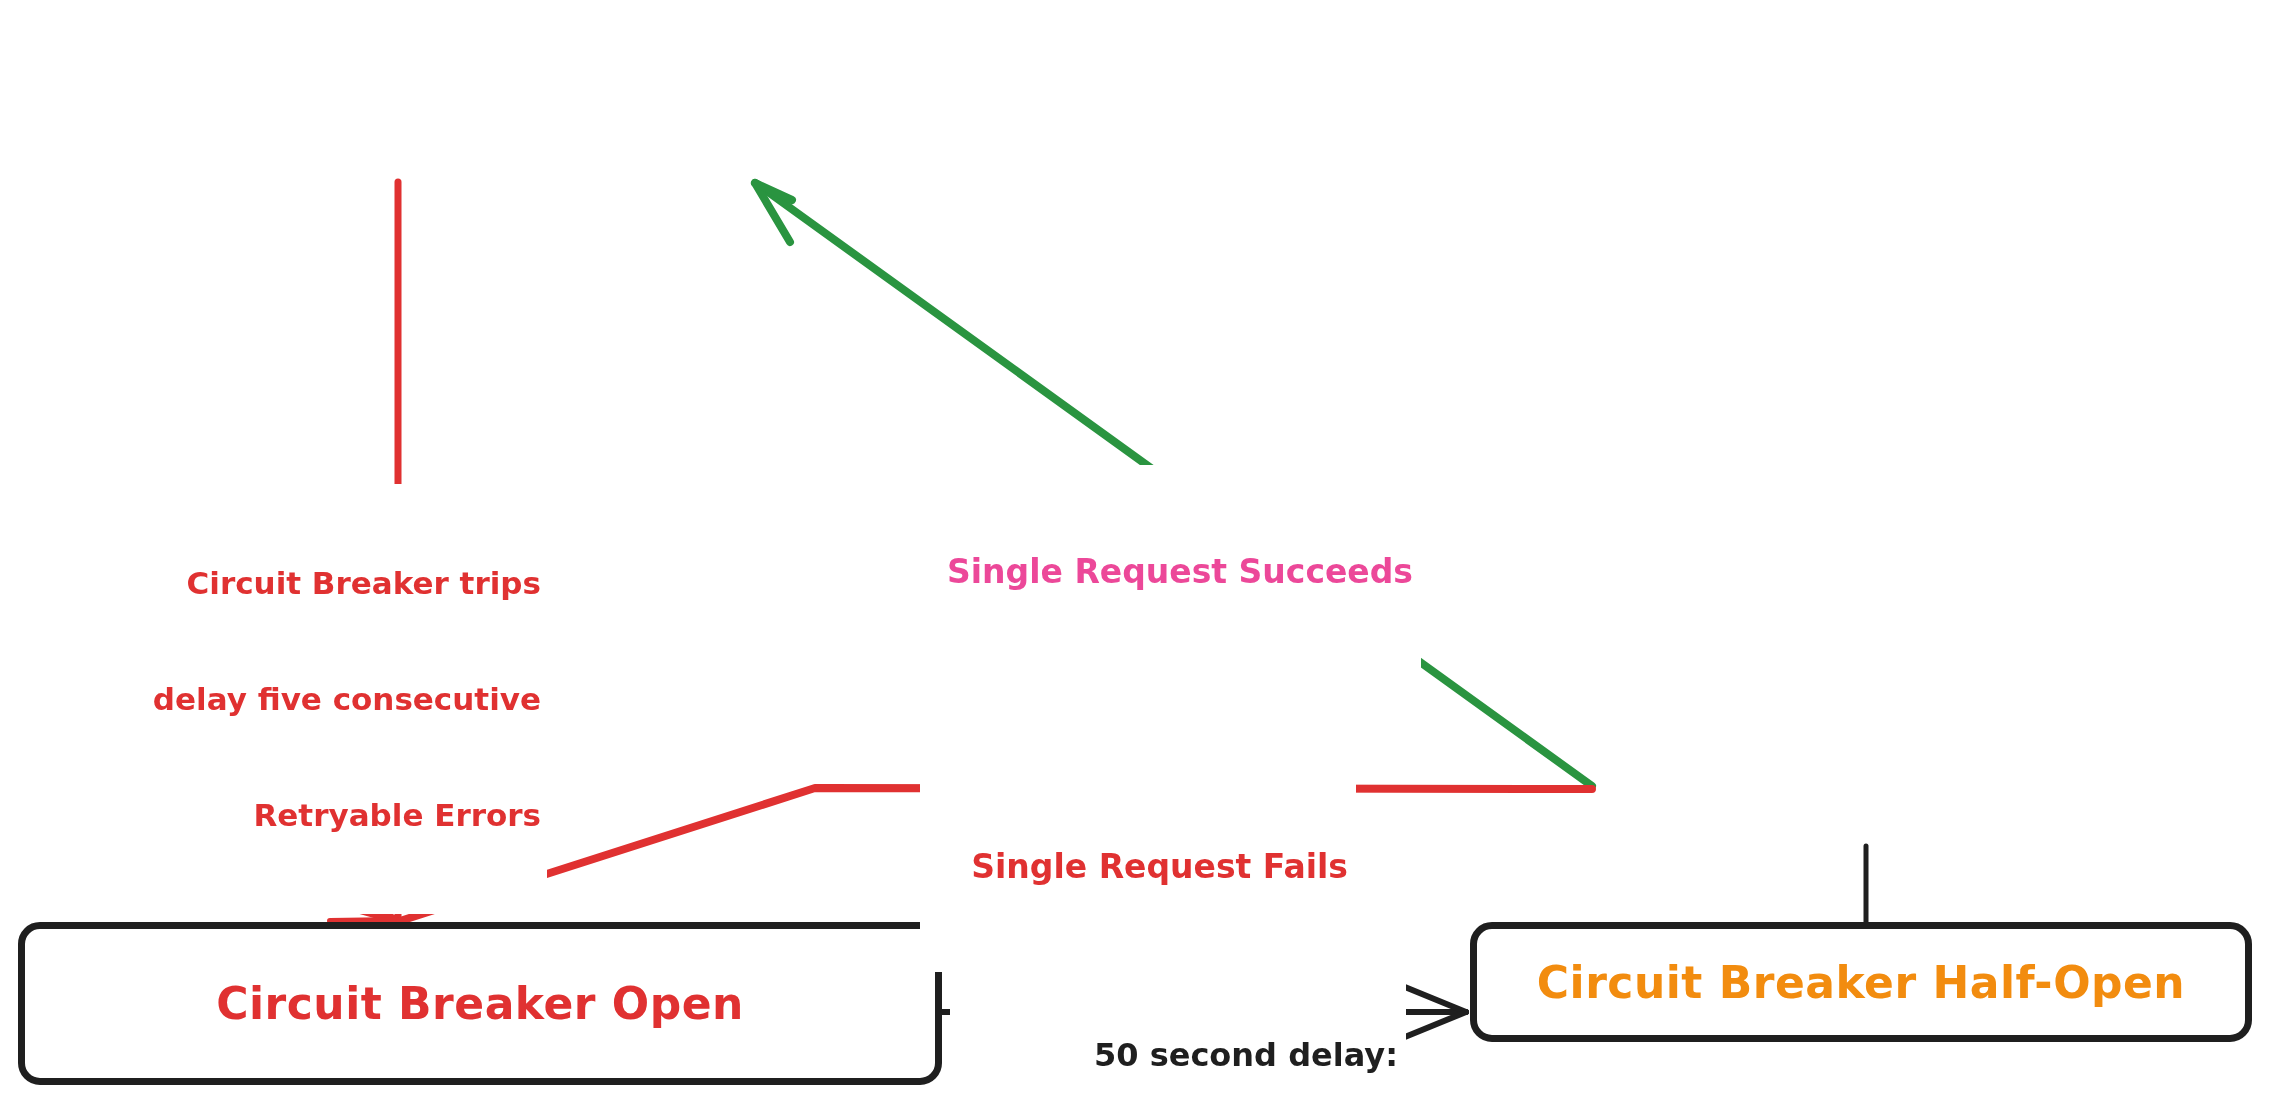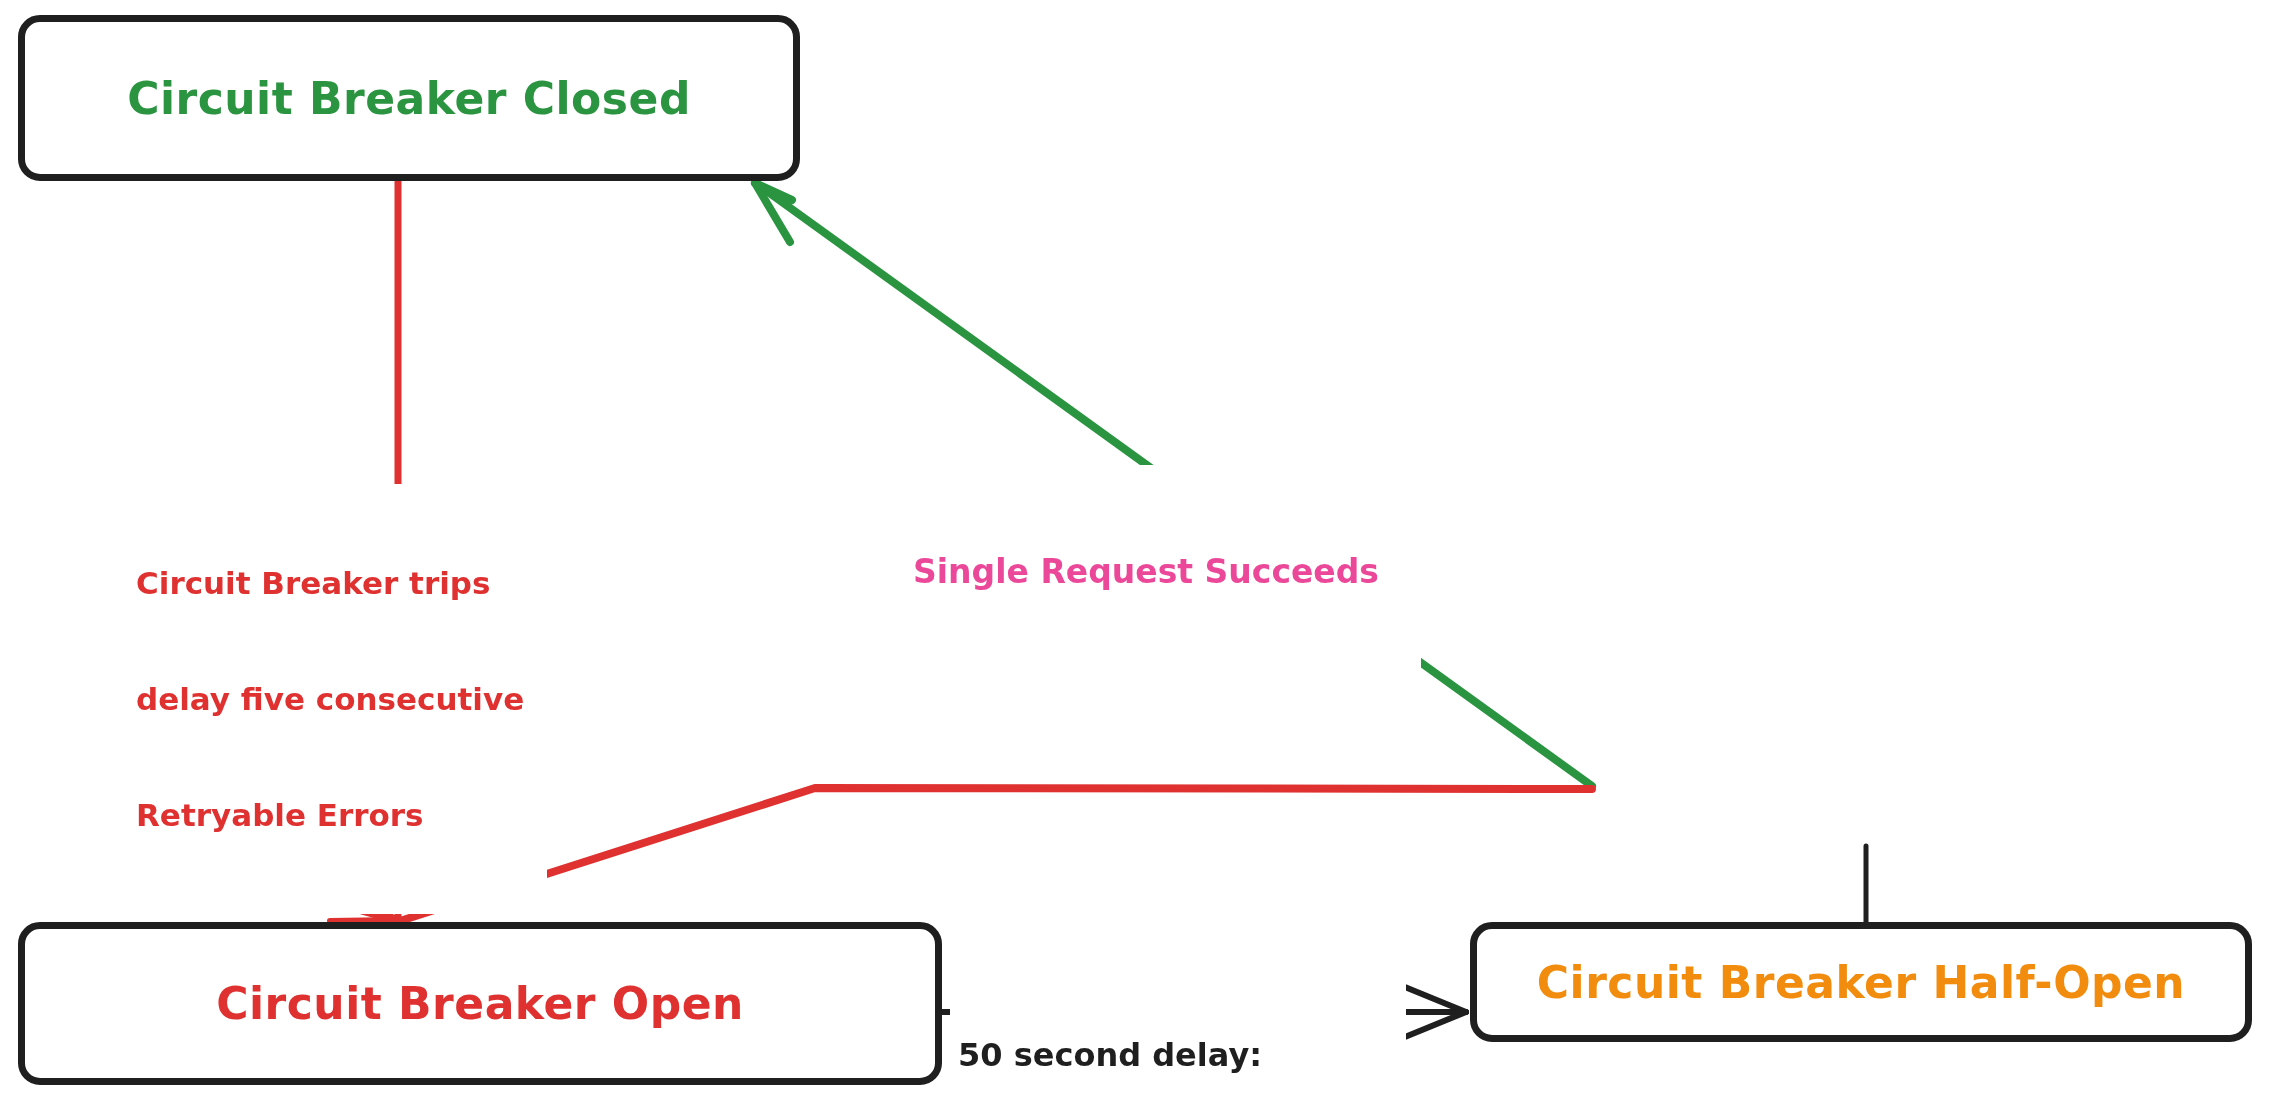"Circuit Breaker Closed" div.node { html: <div> <span>Circuit Breaker Closed</span> </div> -> none }
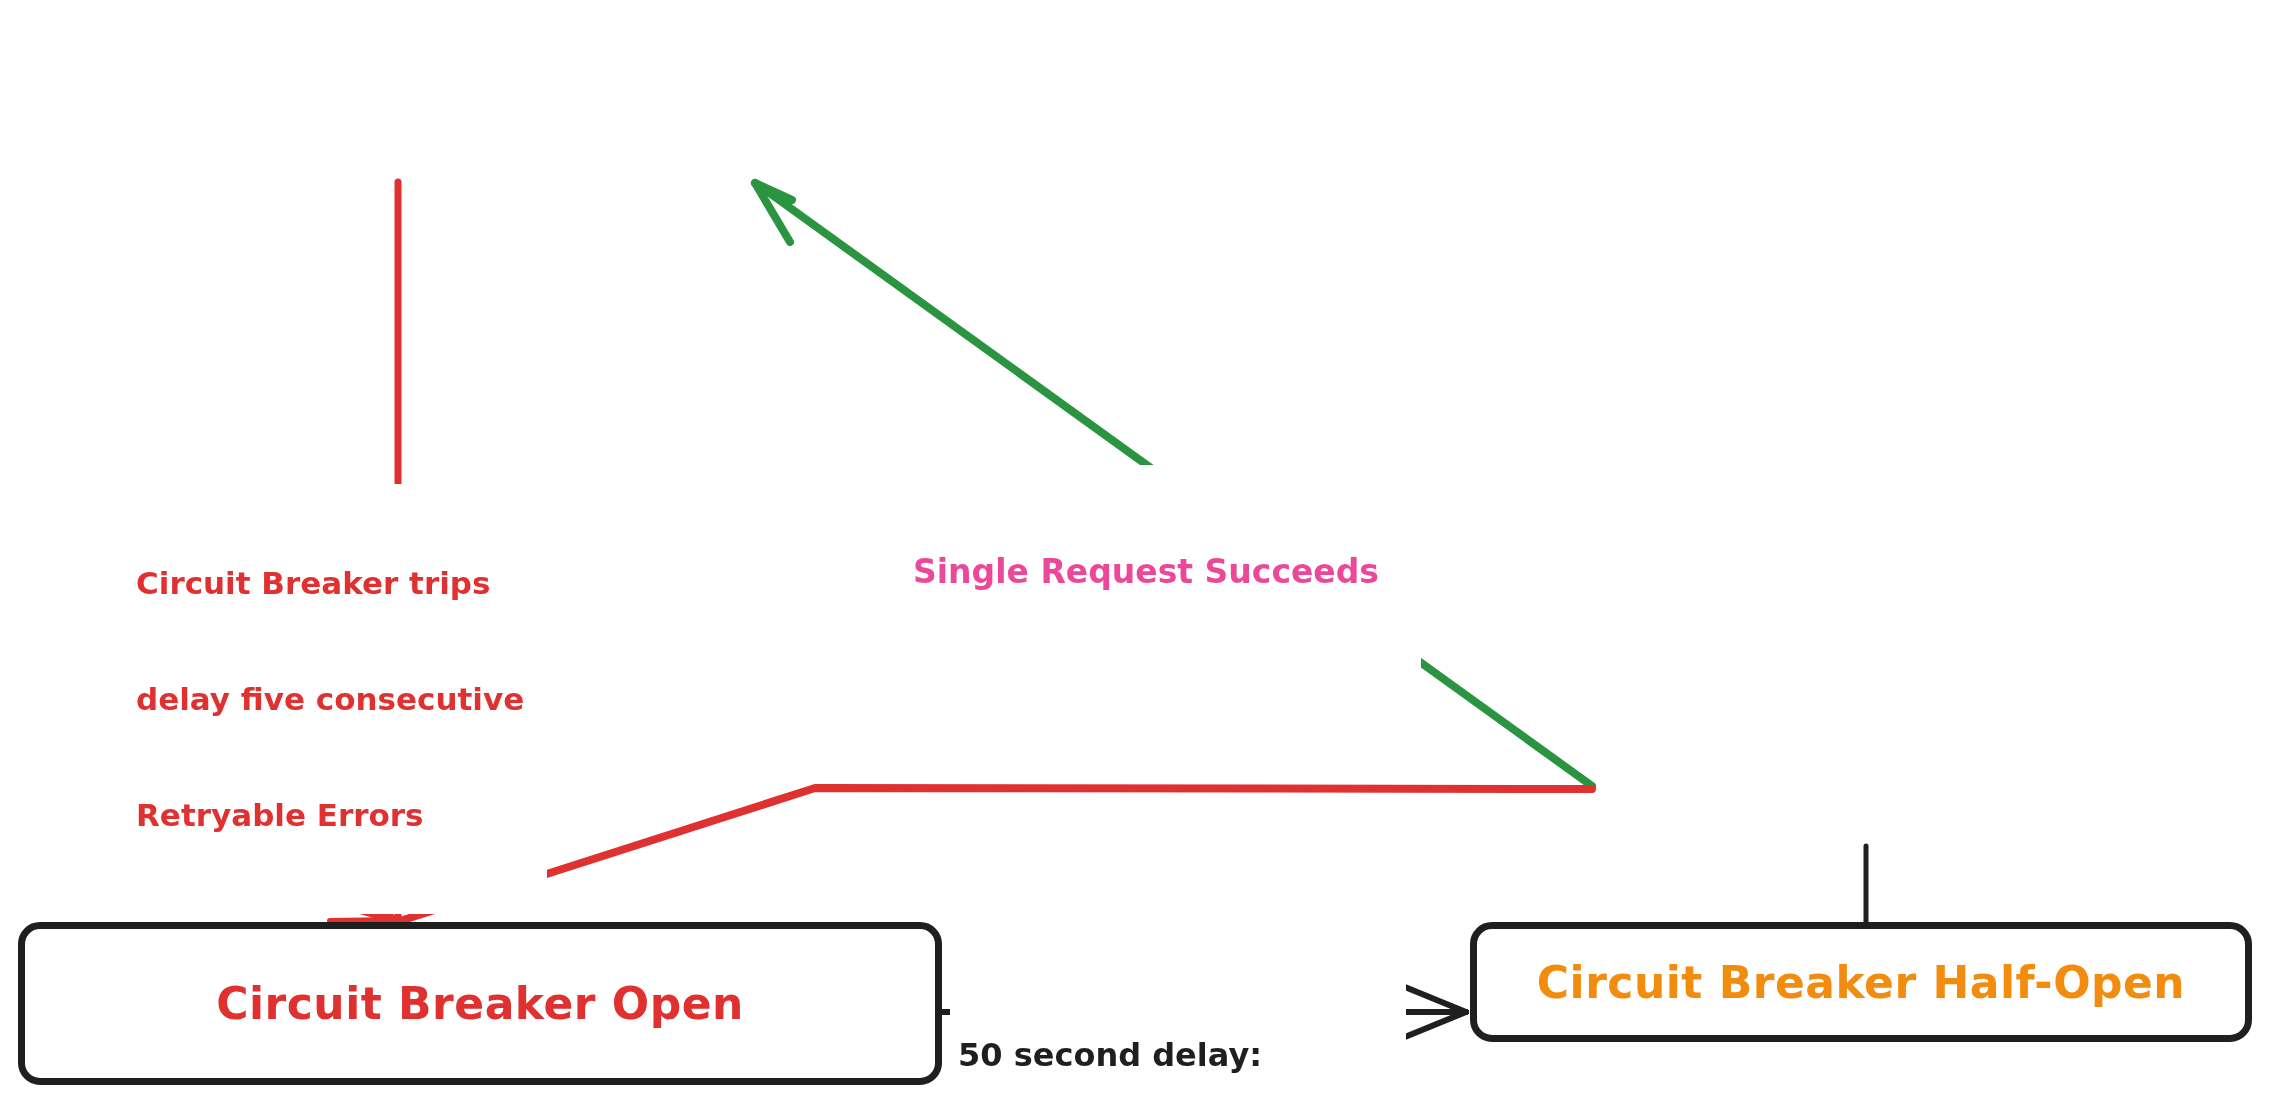"Circuit Breaker trips" .edge-label { text-align: left -> right }
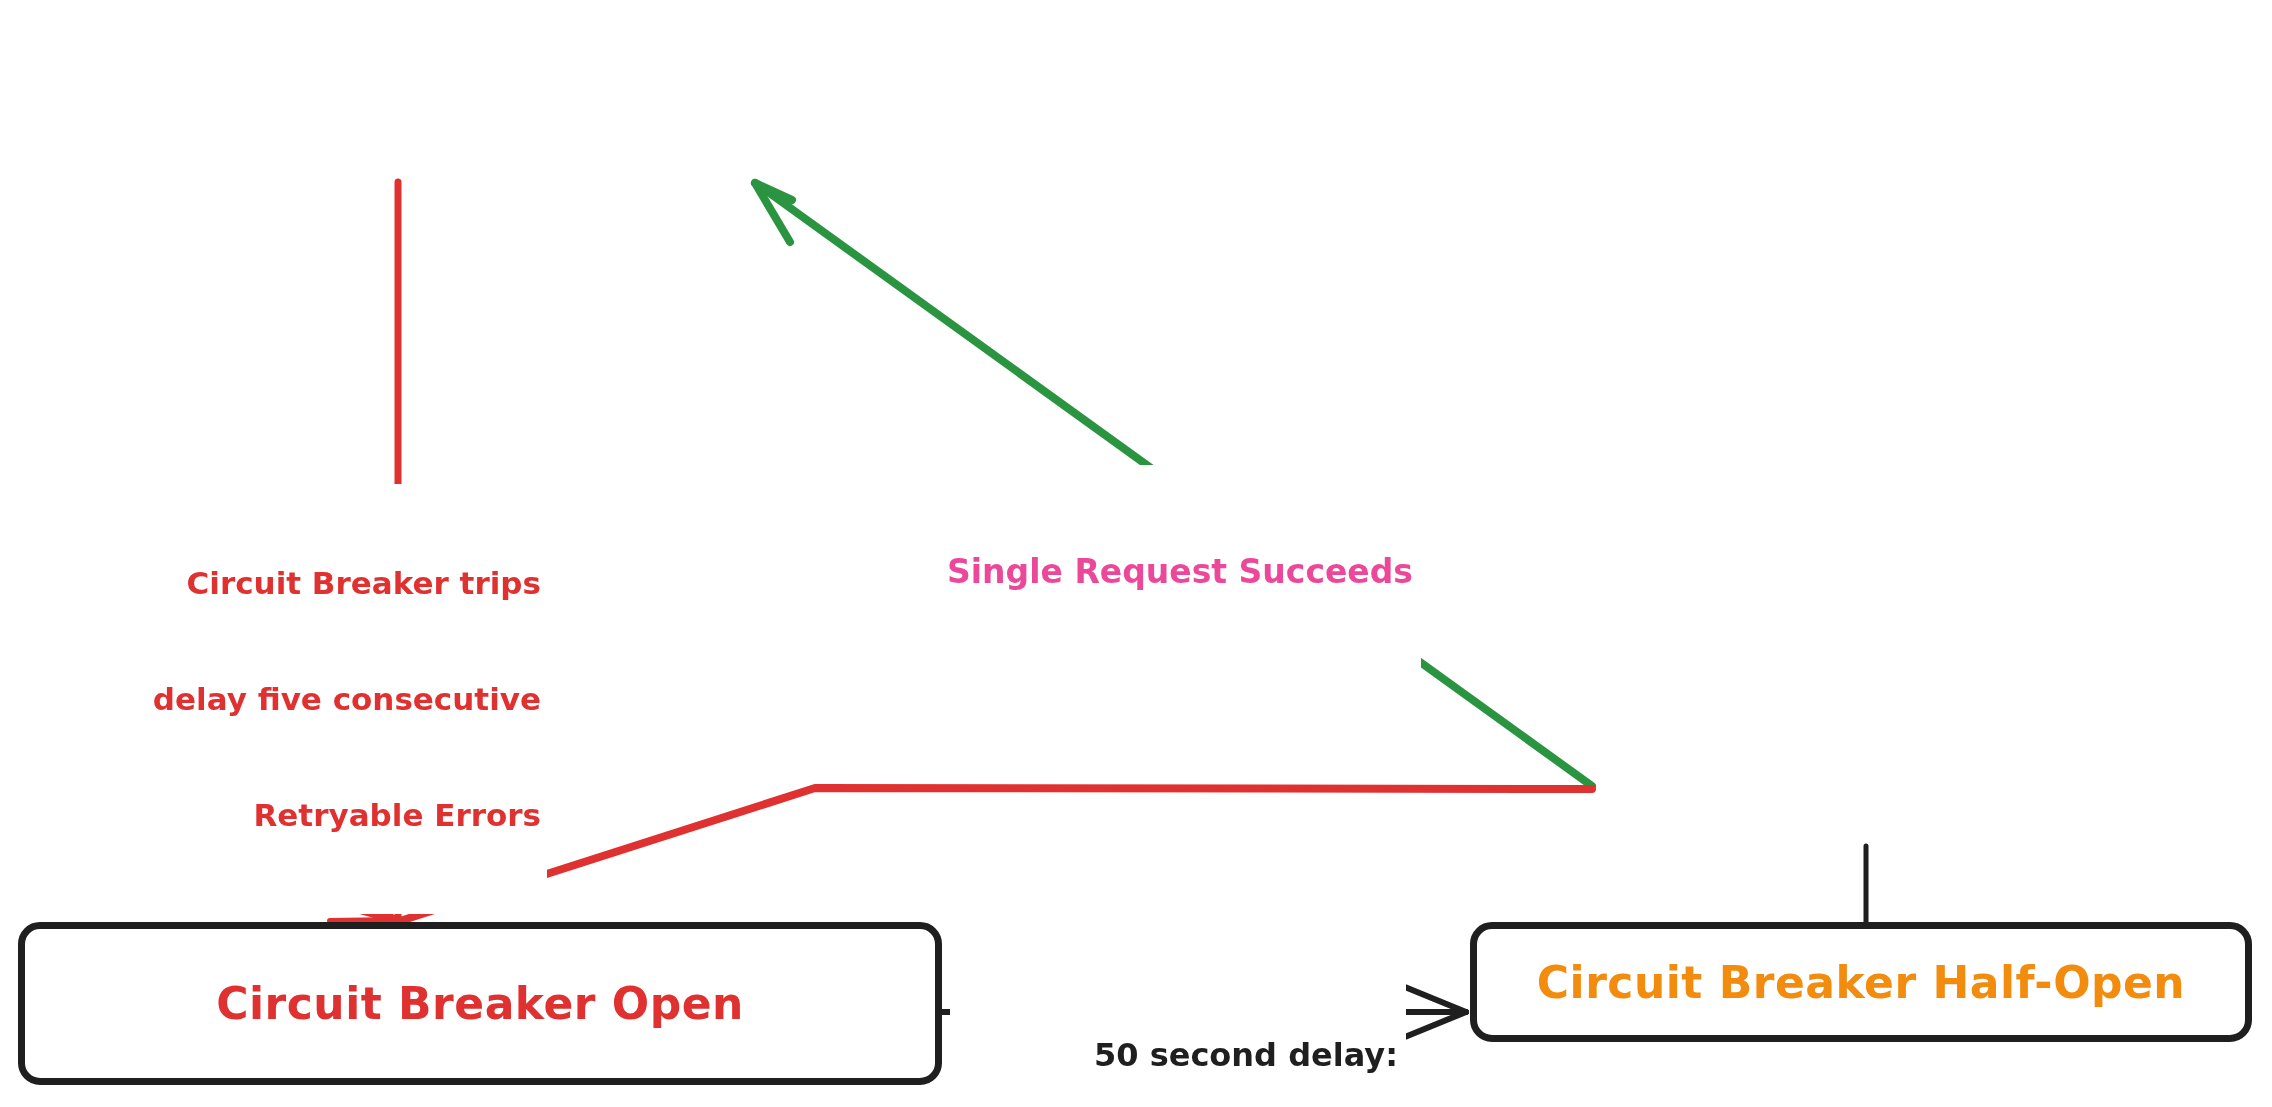"Single Request Fails" div.edge-label { html: none -> <div> <span>Single Request Fails</span> </div> }
